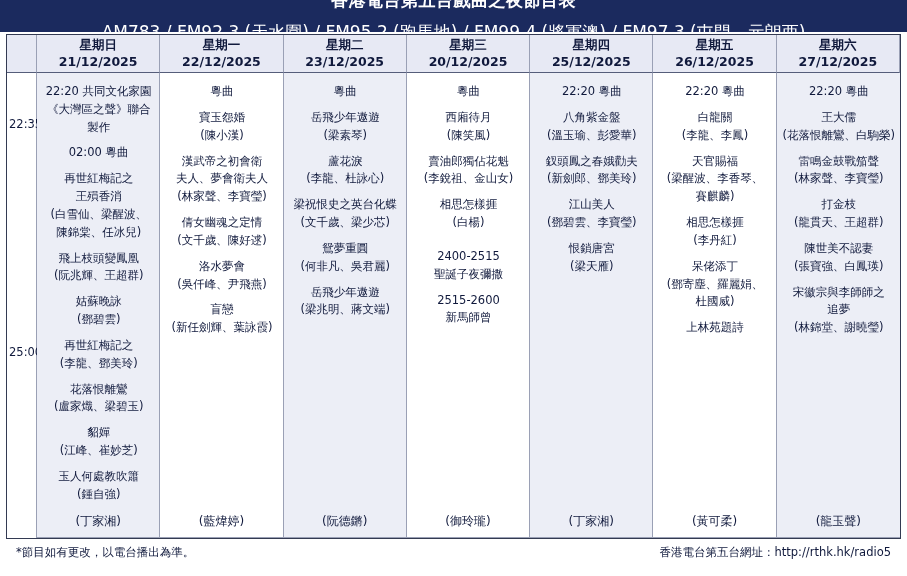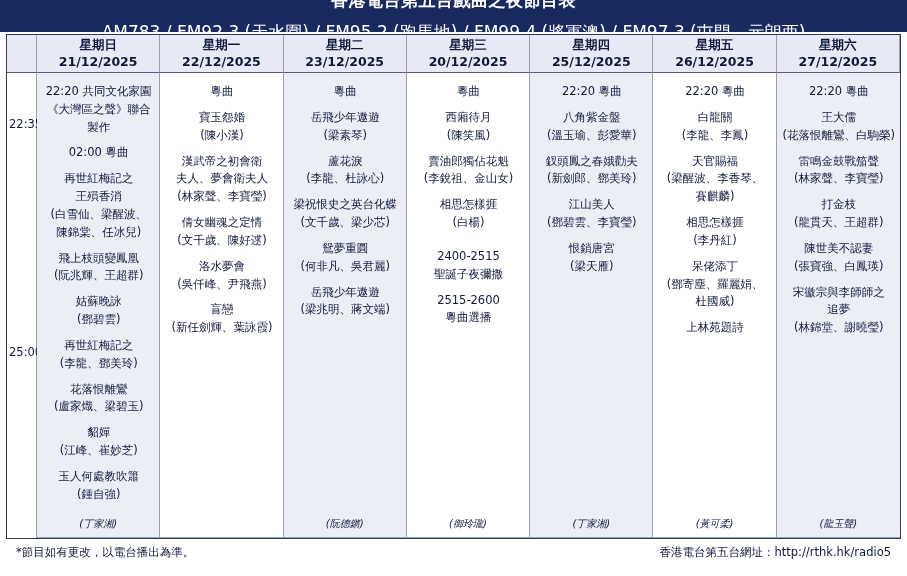"粵曲選播" div { text: 粵曲選播 -> 新馬師曾 }
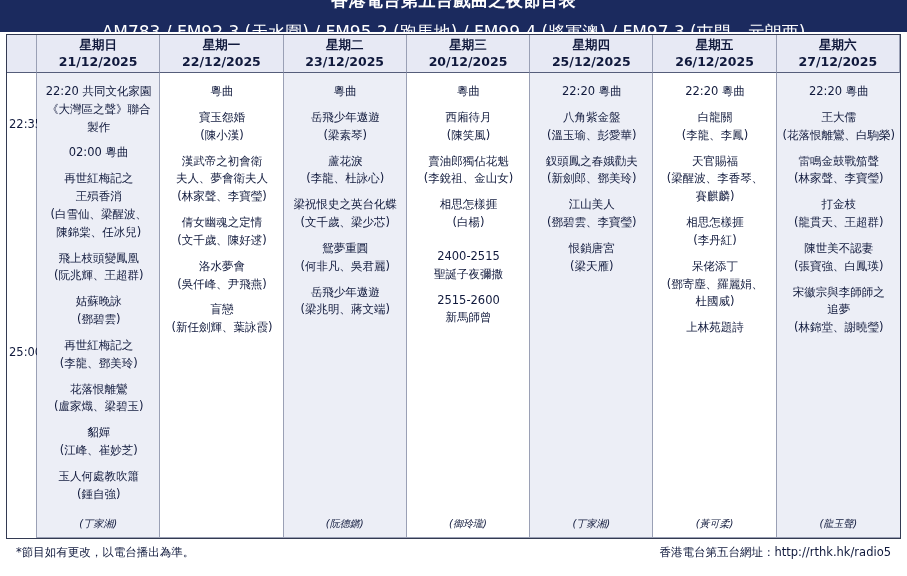"(丁家湘)" .host { font-size: 10px -> 12px; font-style: italic -> none }
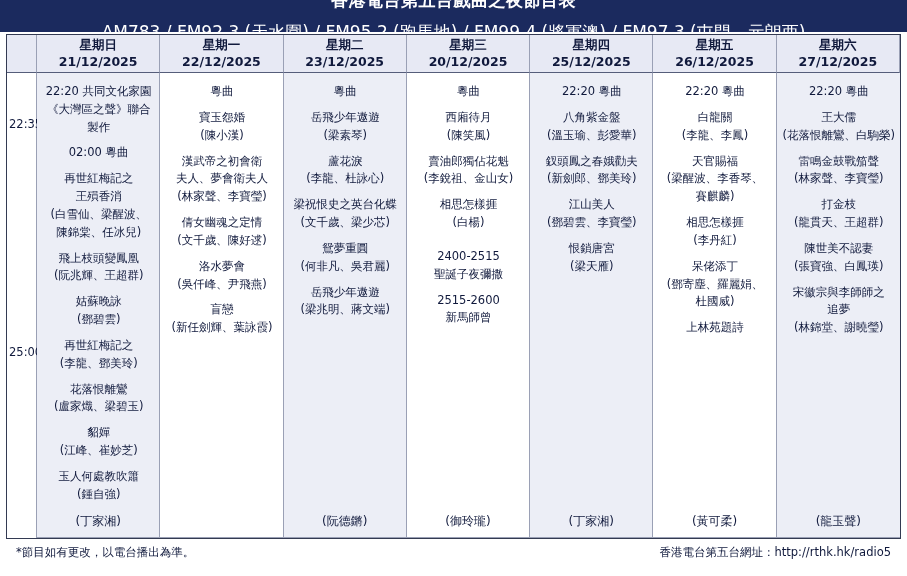"(藍煒婷)" div.host { html: none -> <div>(藍煒婷)</div> }
